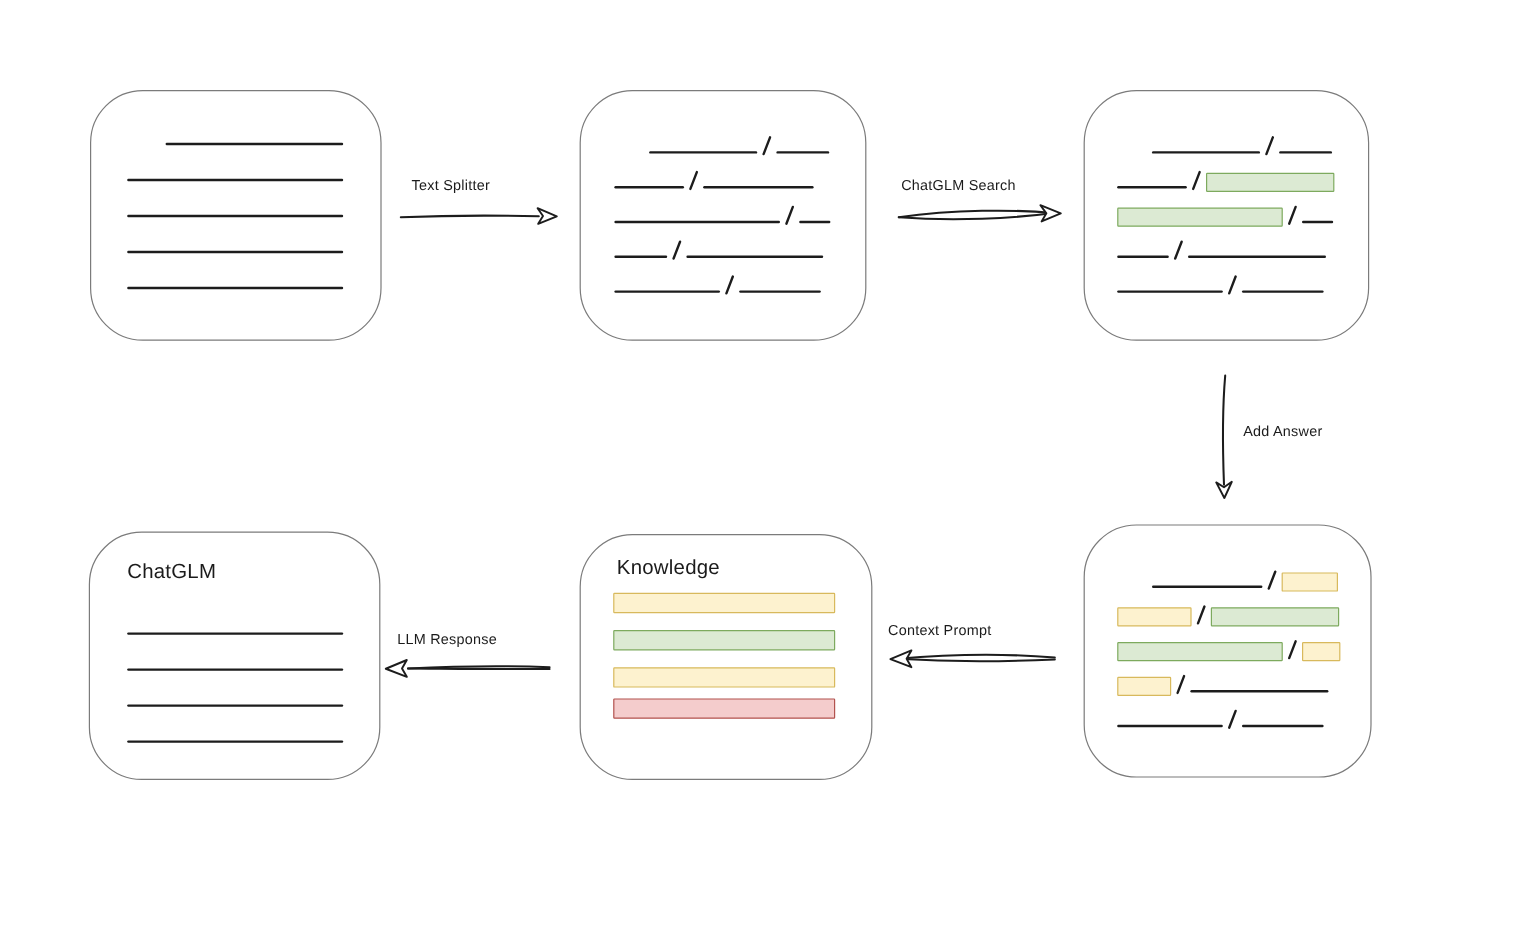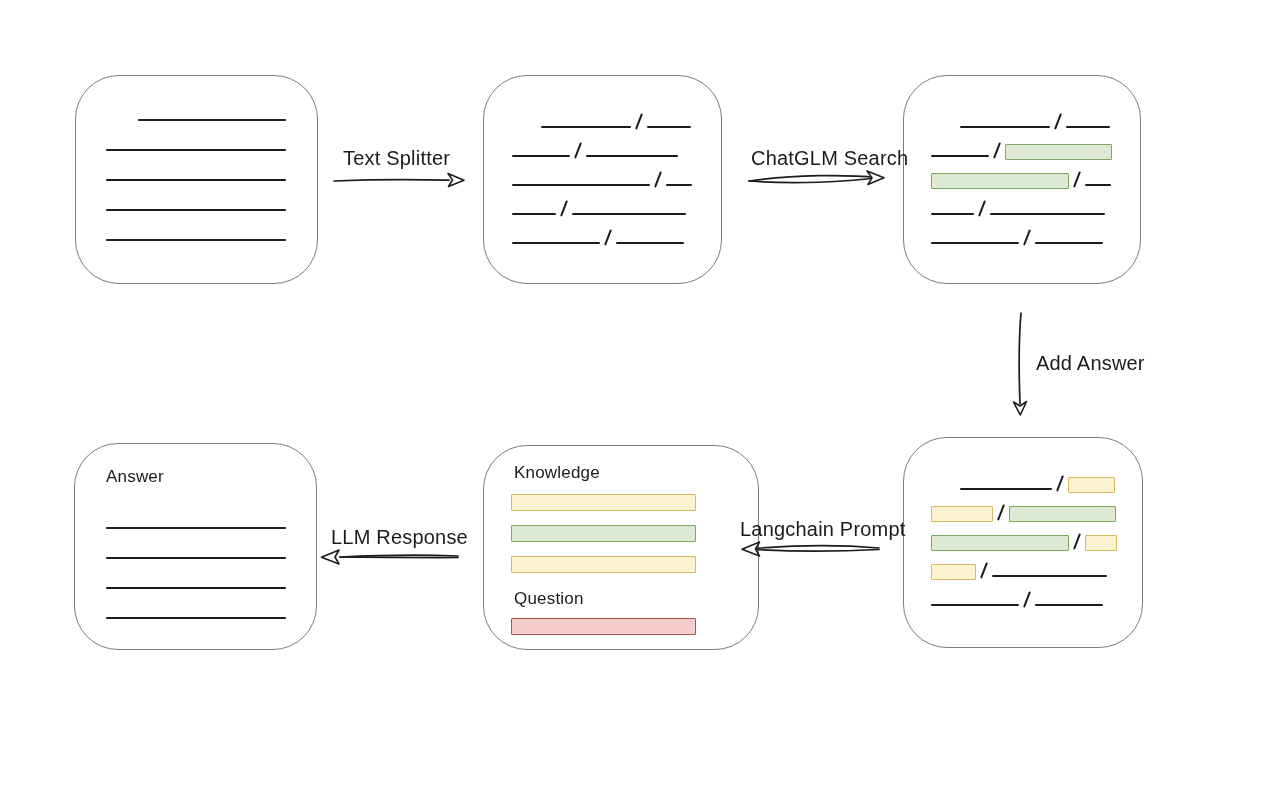"Text Splitter" .flow-label { font-size: 20px -> 12px }
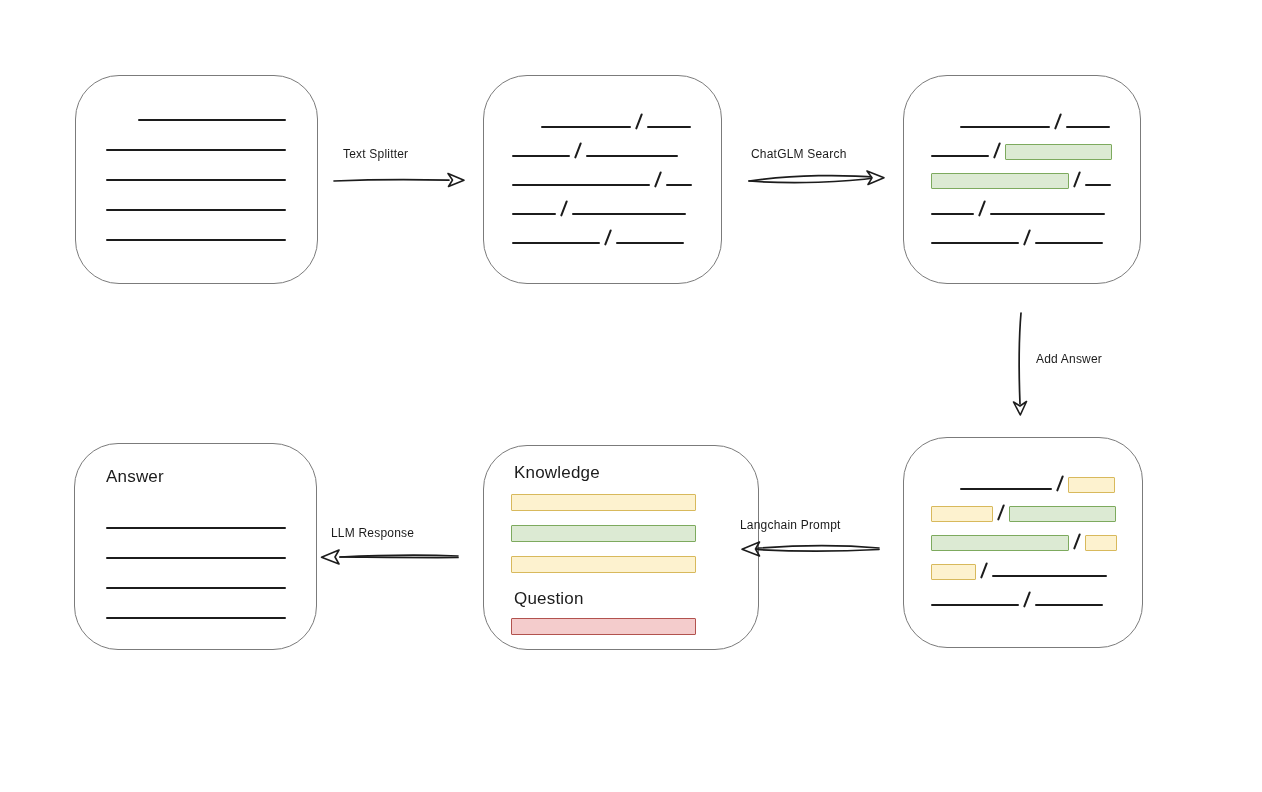"Answer" div.box-title { text: Answer -> ChatGLM }
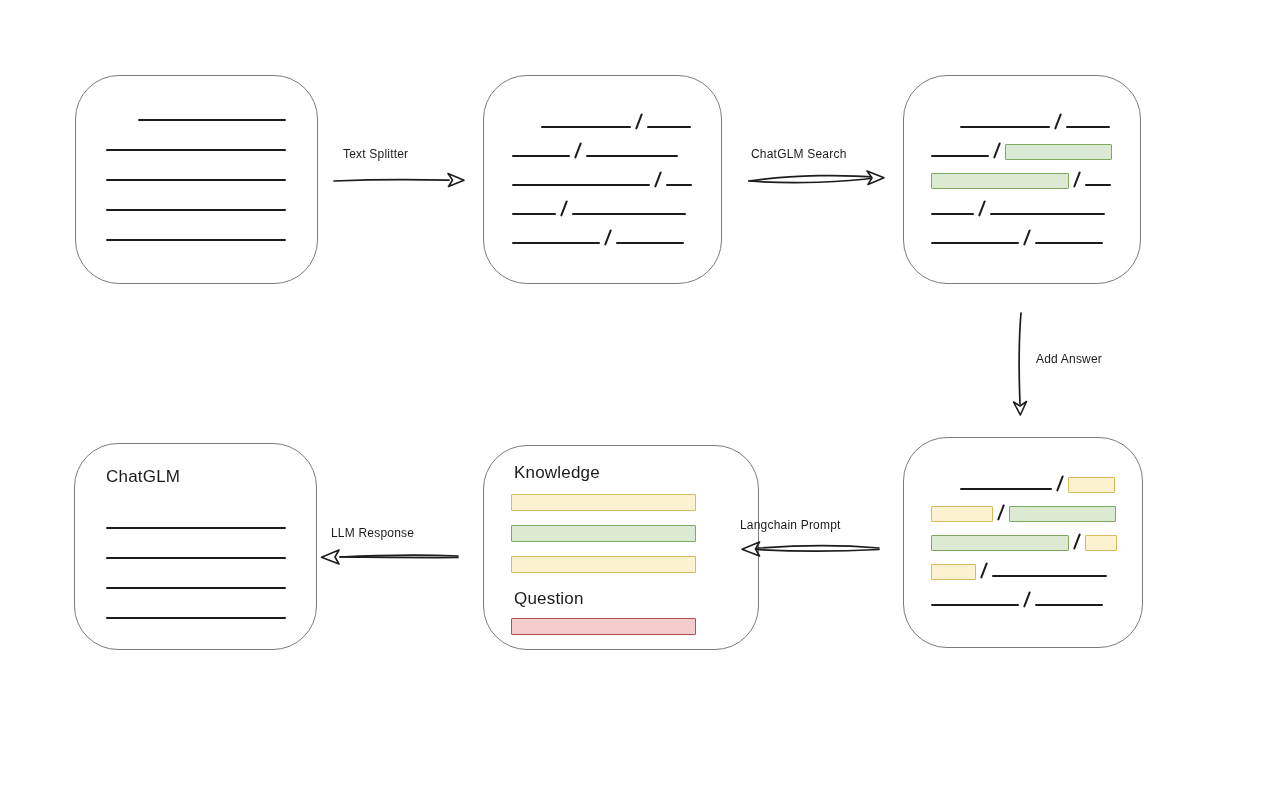"Knowledge" div.node { width: 276px -> 244px }
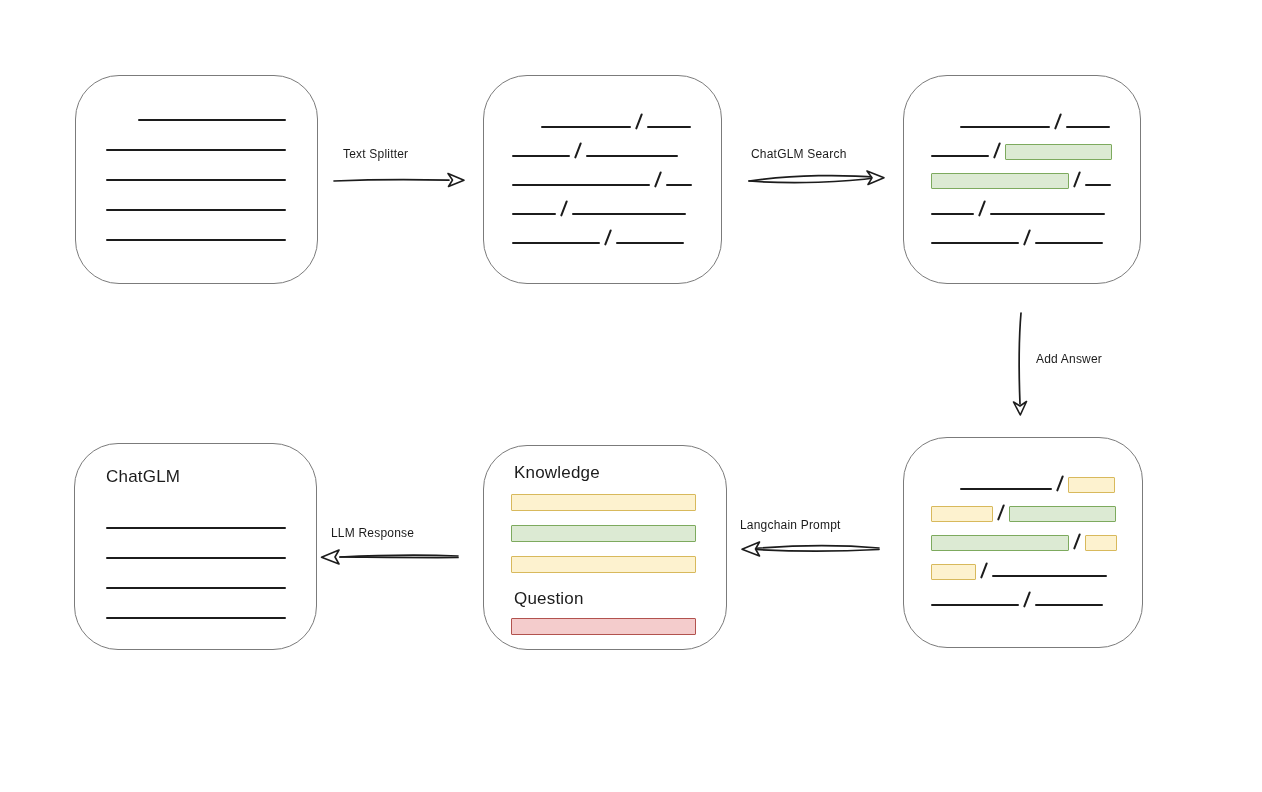"Langchain Prompt" div.flow-label { text: Langchain -> Context }
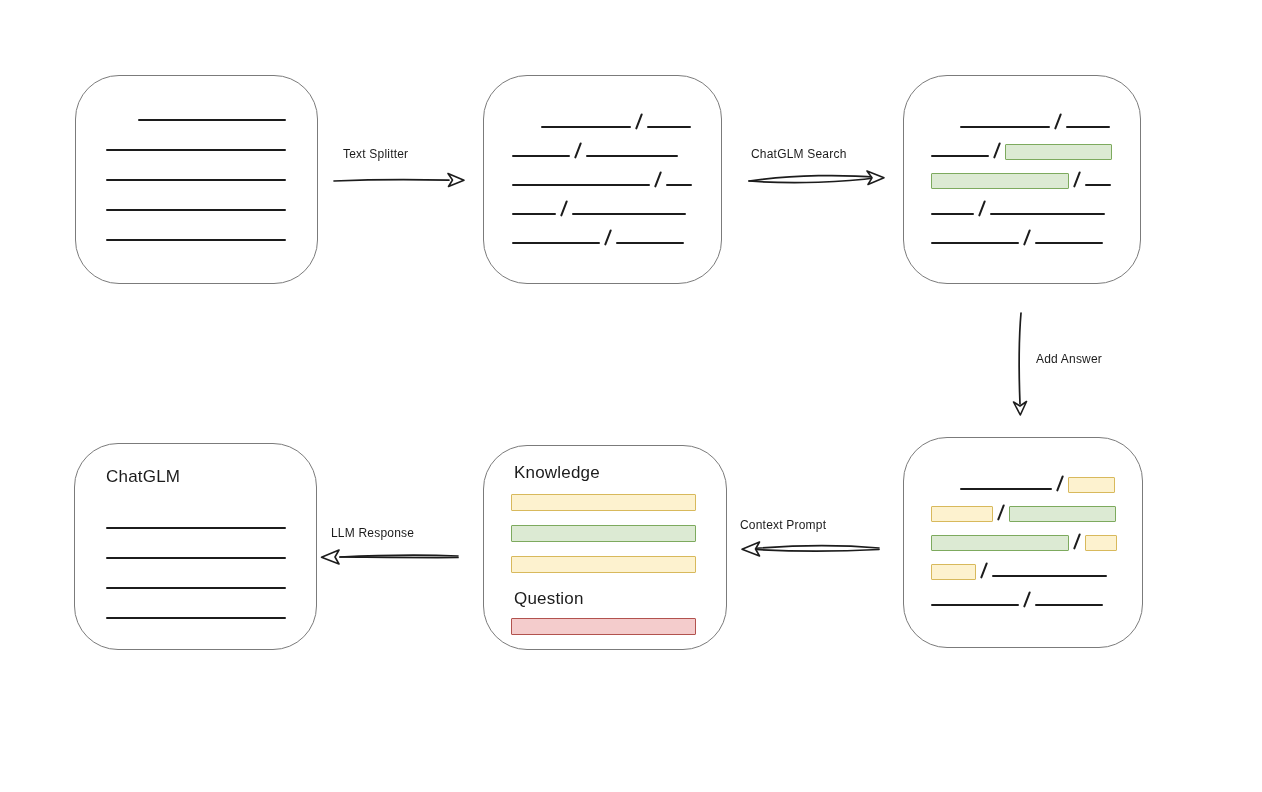"Question" div.box-title { html: <div>Question</div> -> none }
